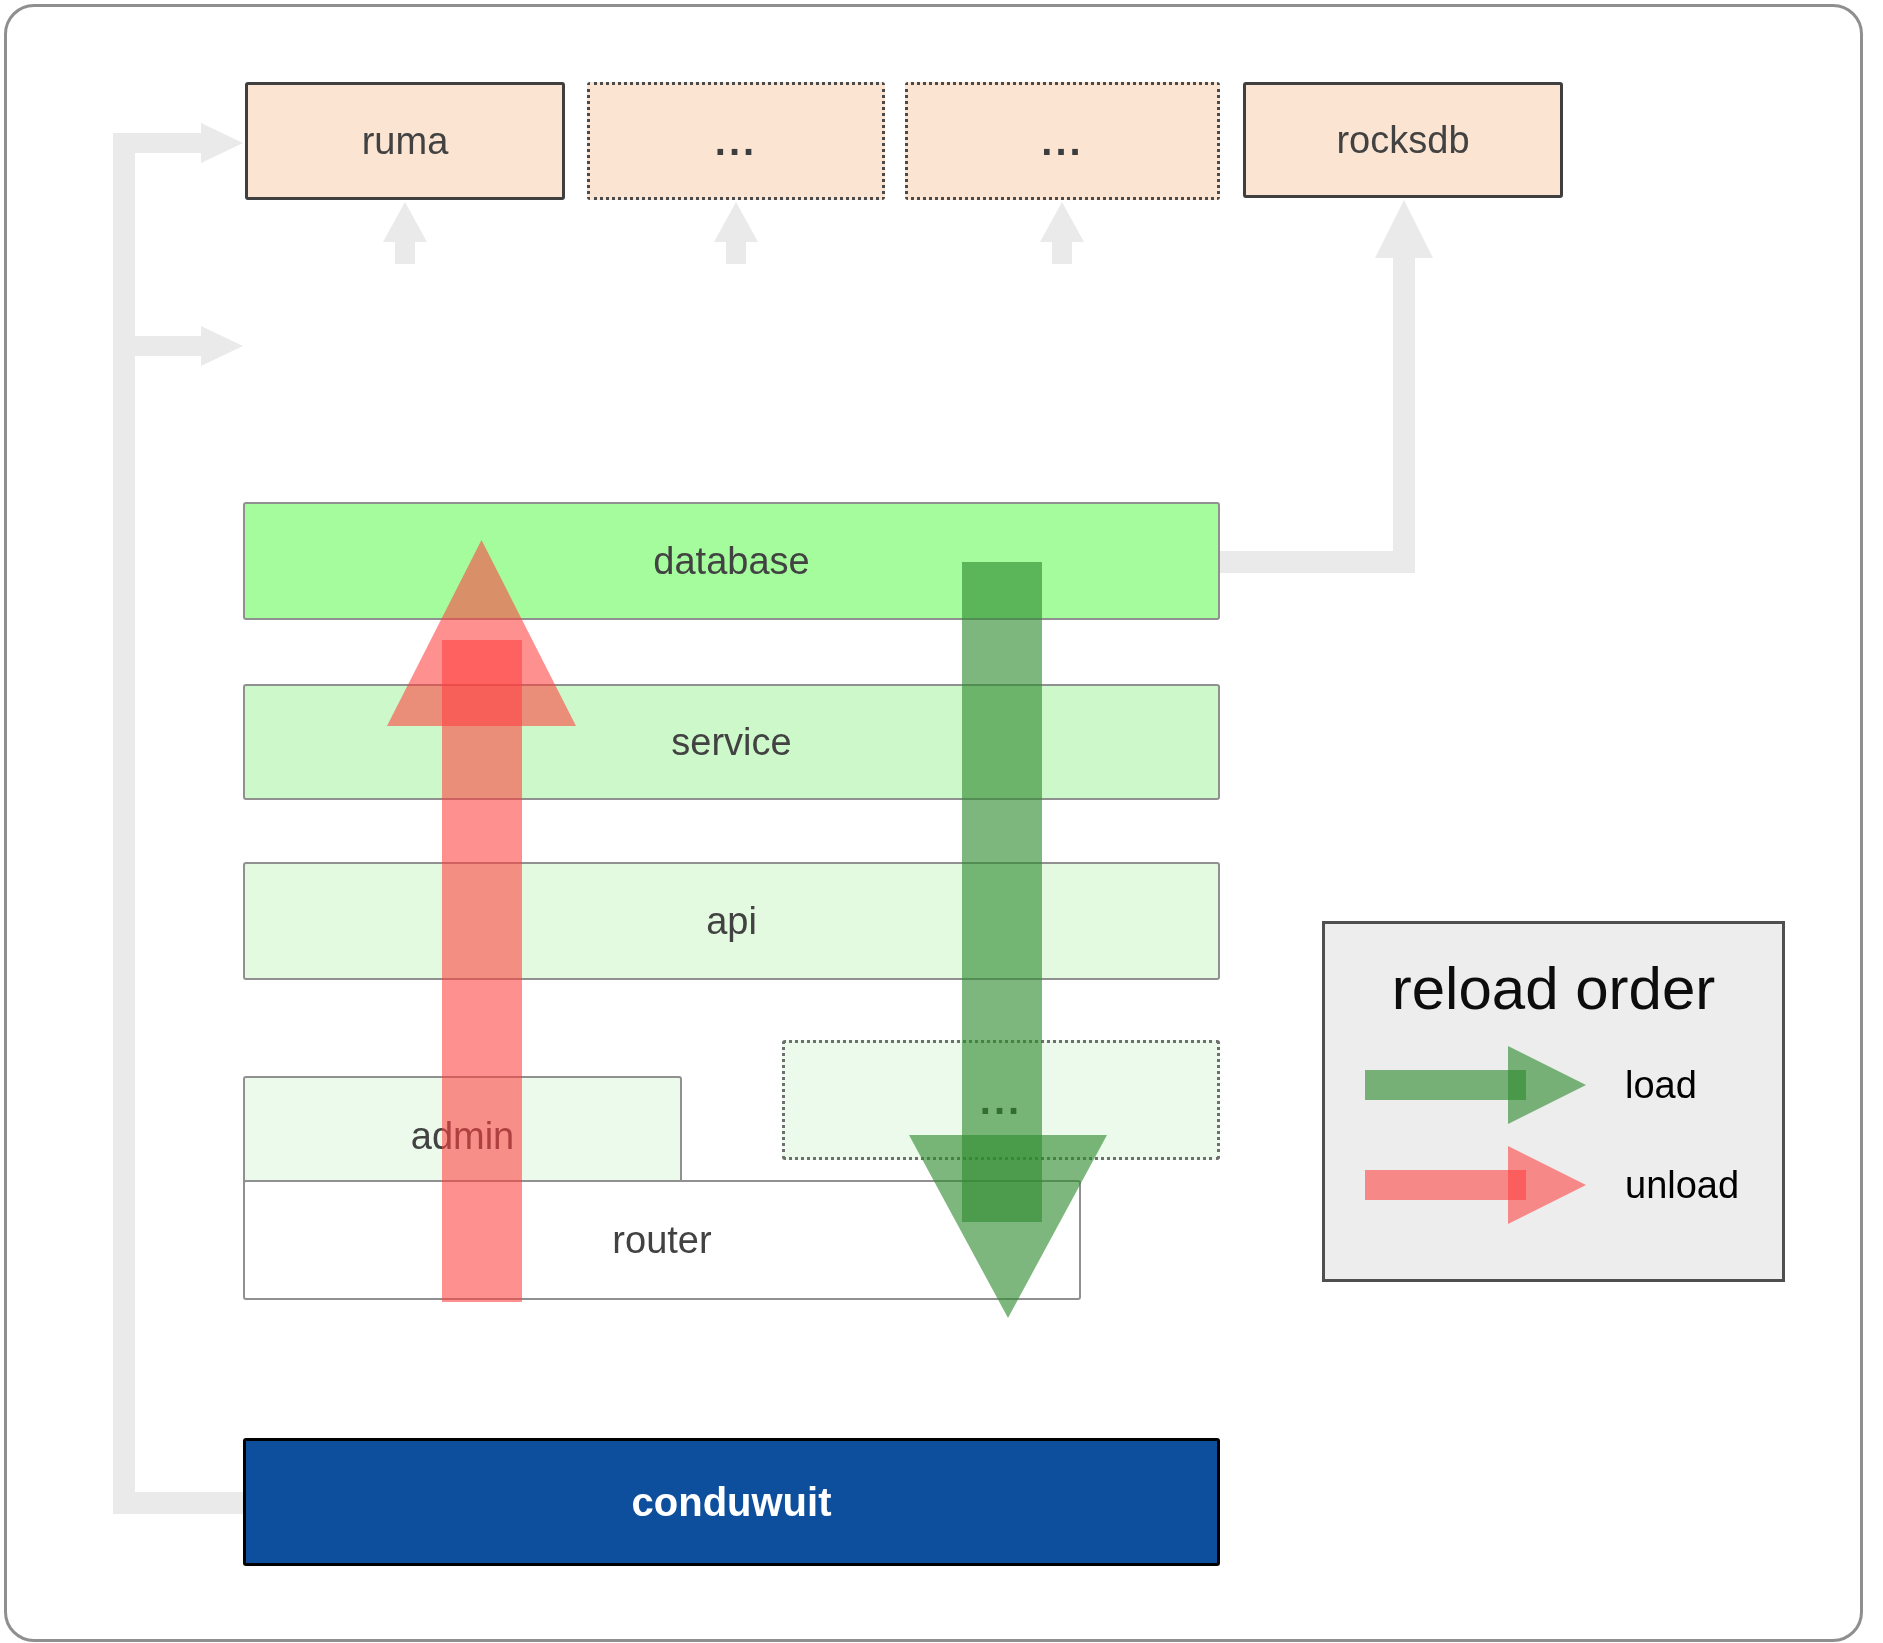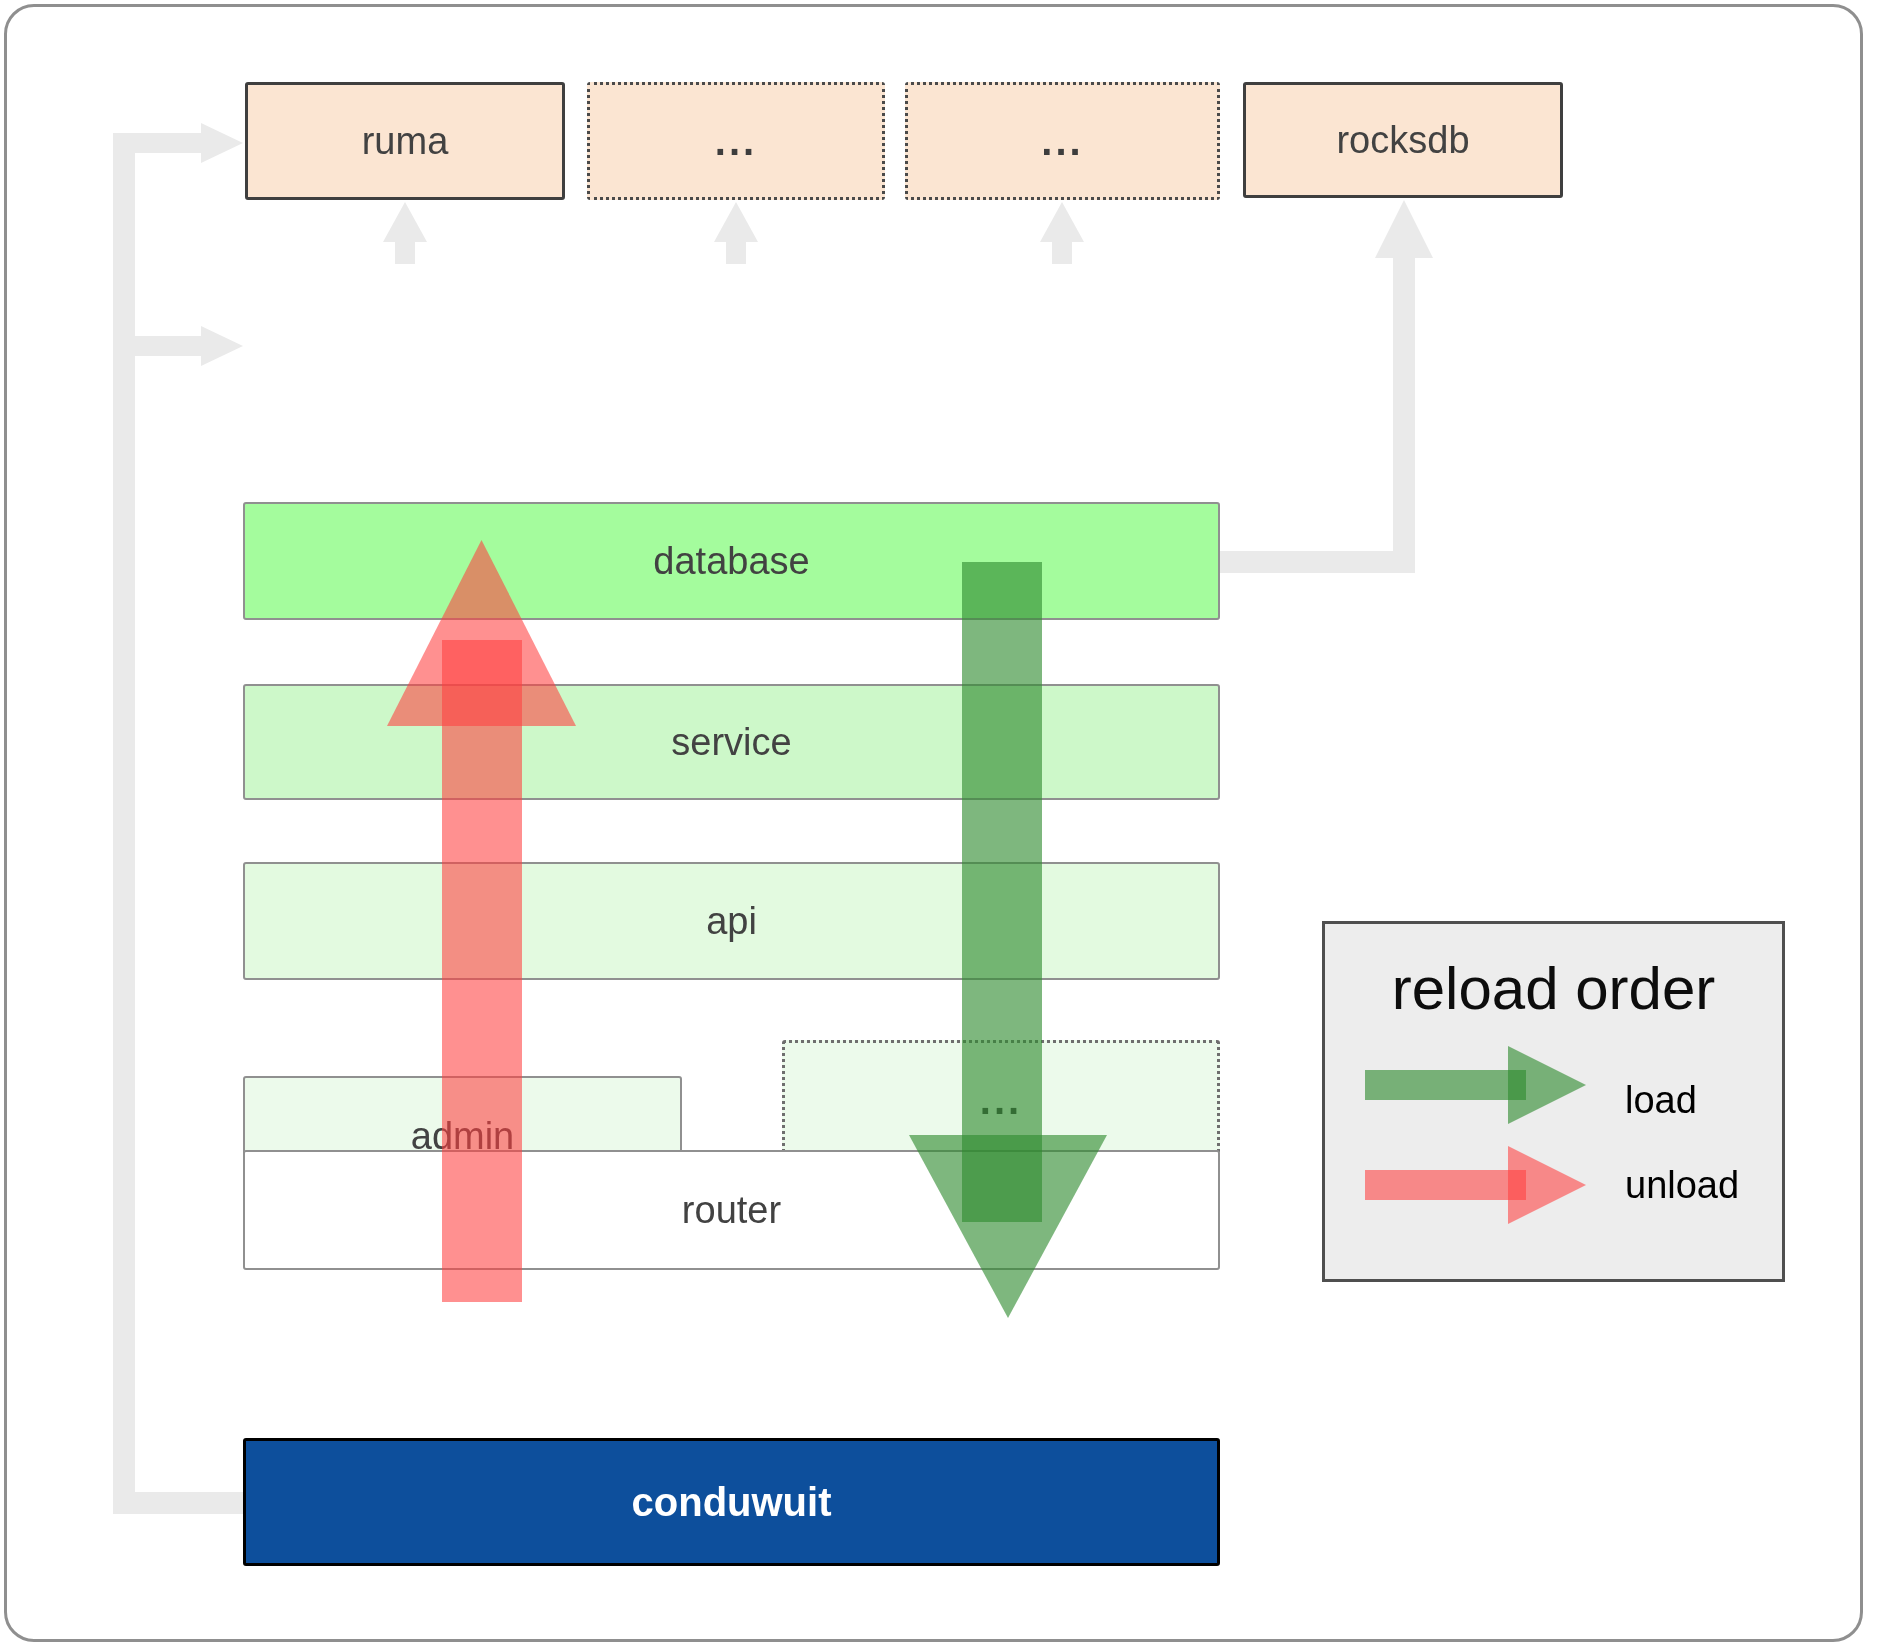"load" div.legend-label { margin-top: 15px -> none }
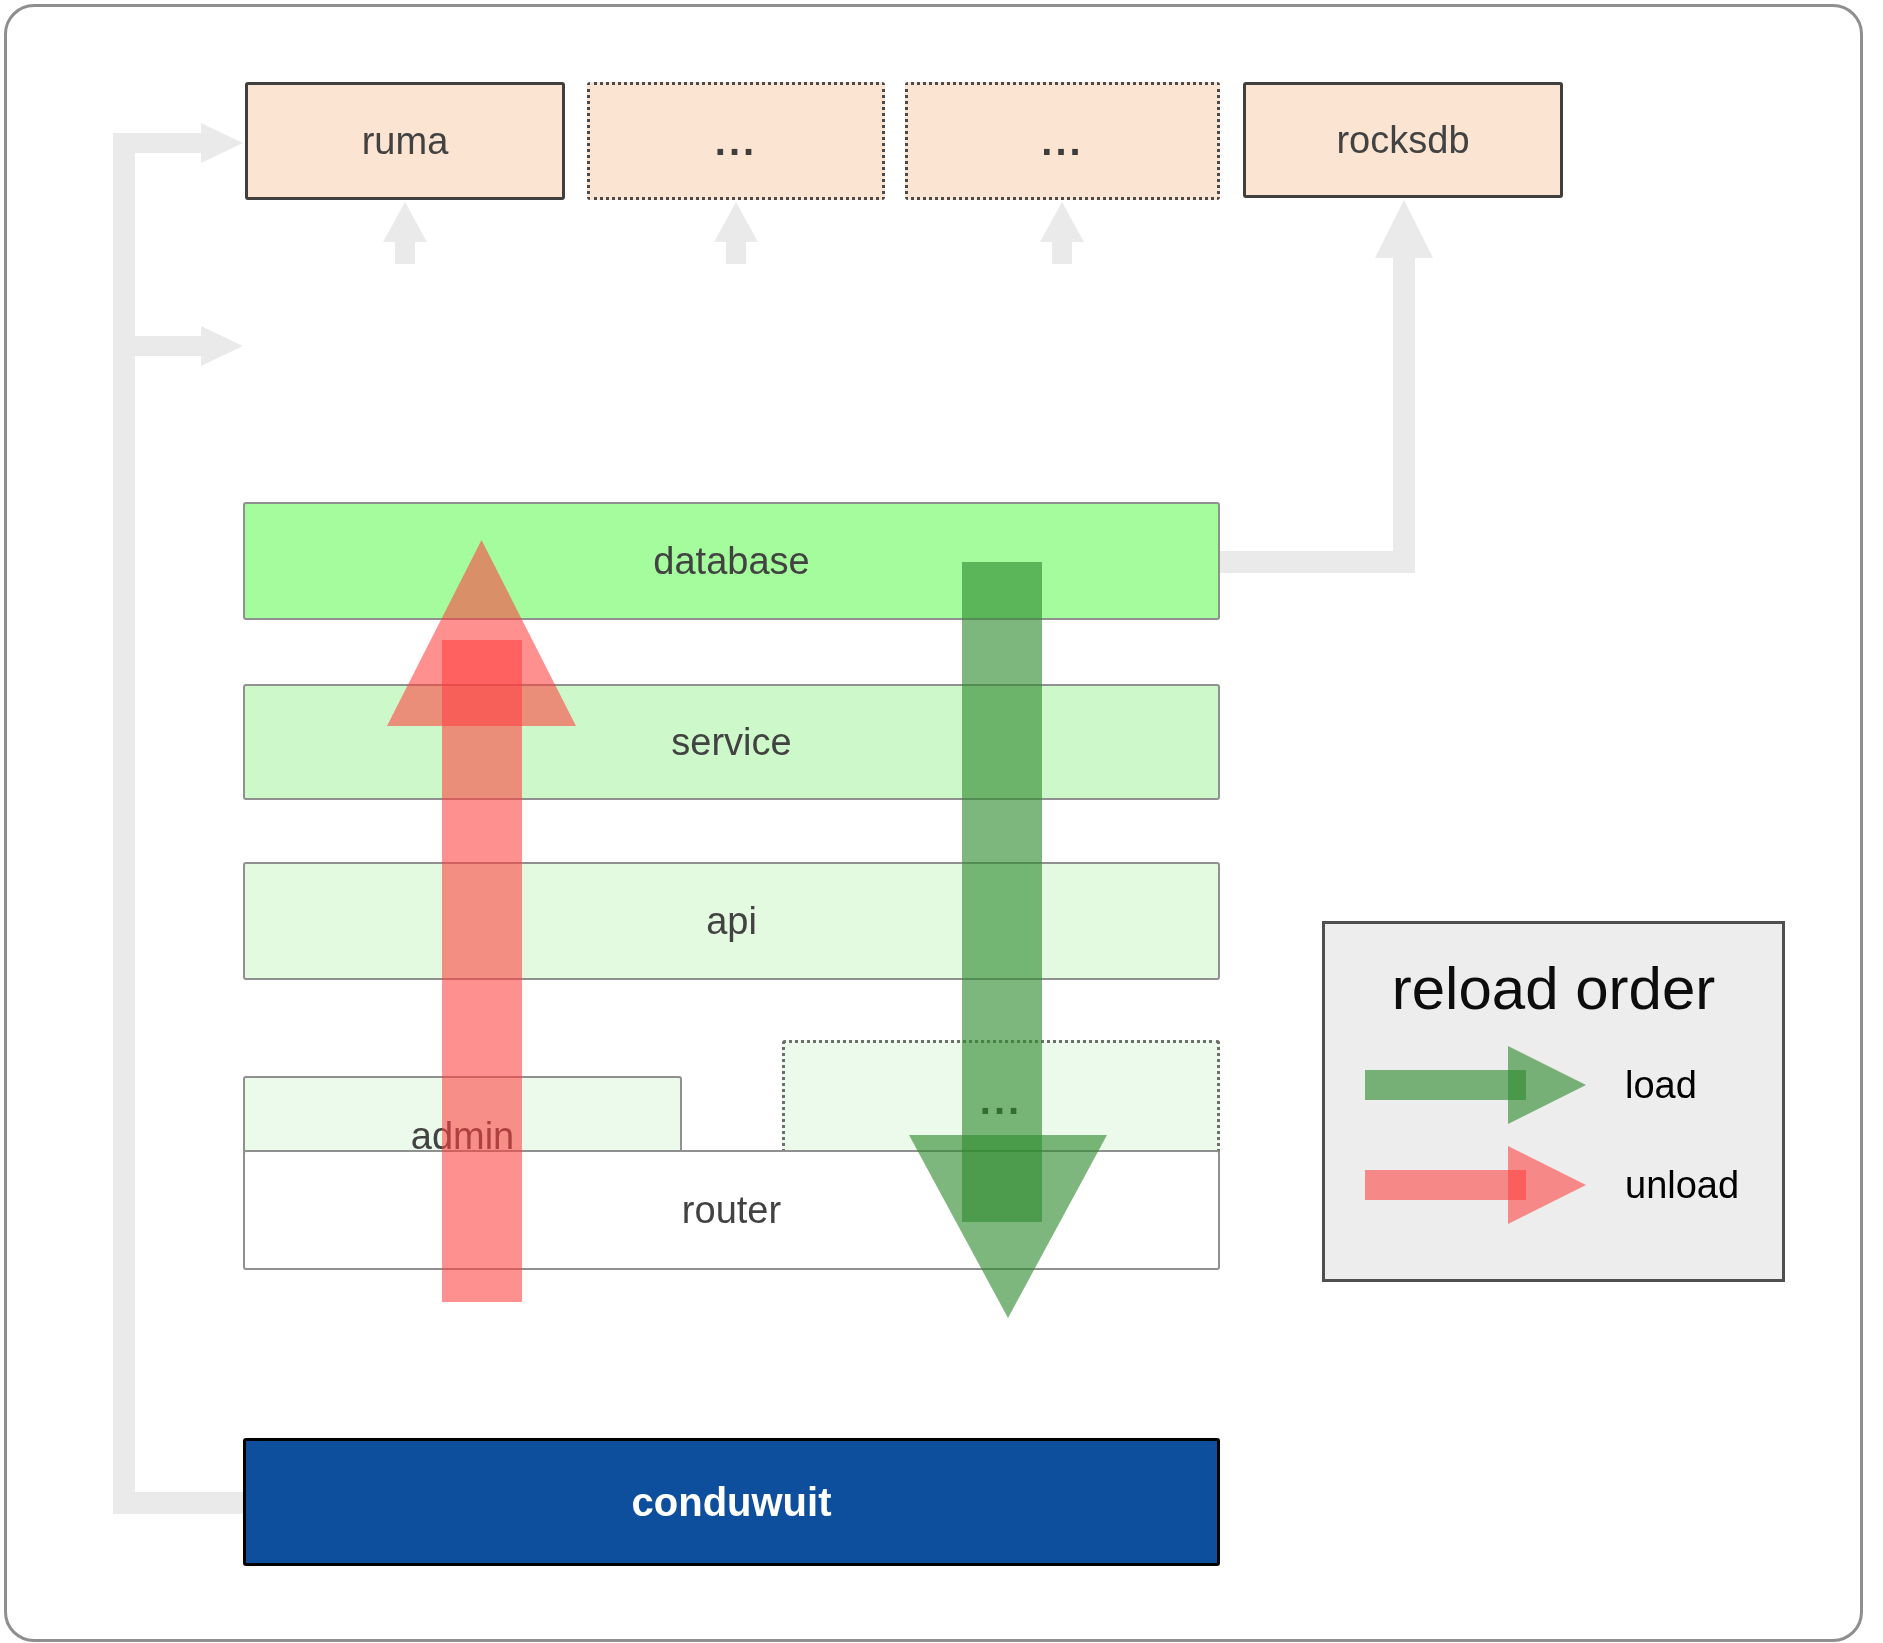"router" div.node { top: 1150px -> 1180px; width: 977px -> 838px }
